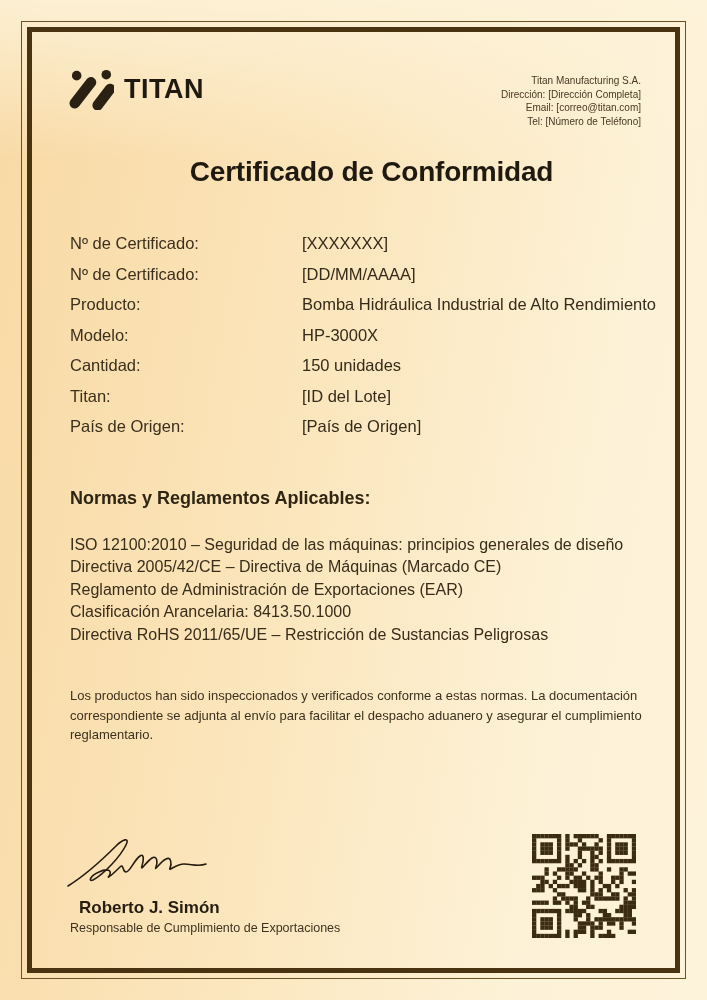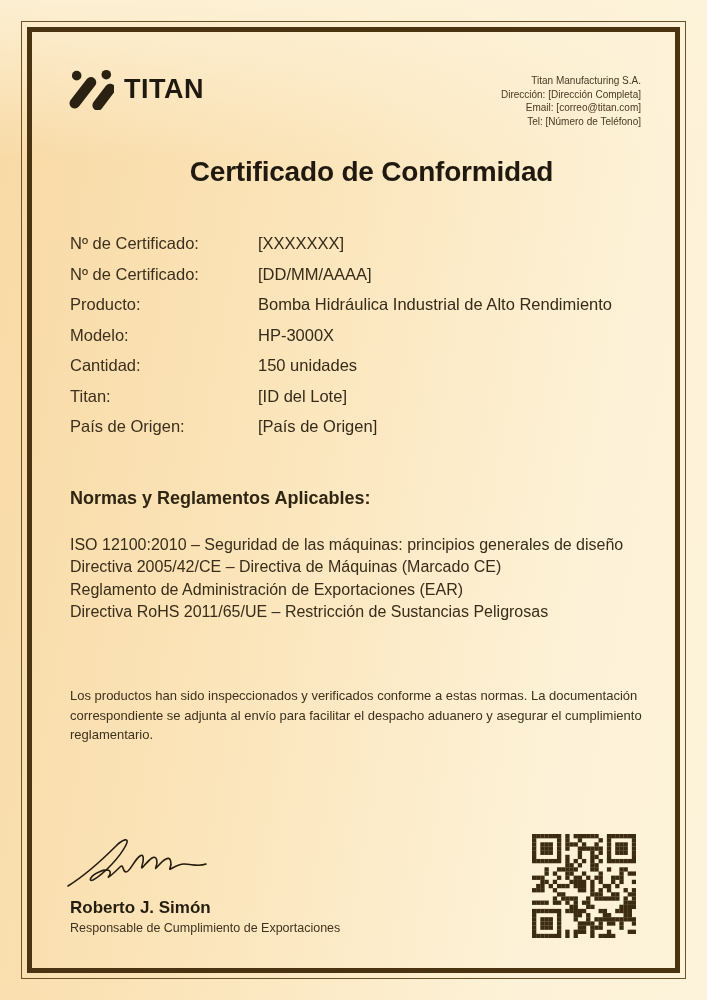"Nº de Certificado:" .field-row { gap: none -> 44px }
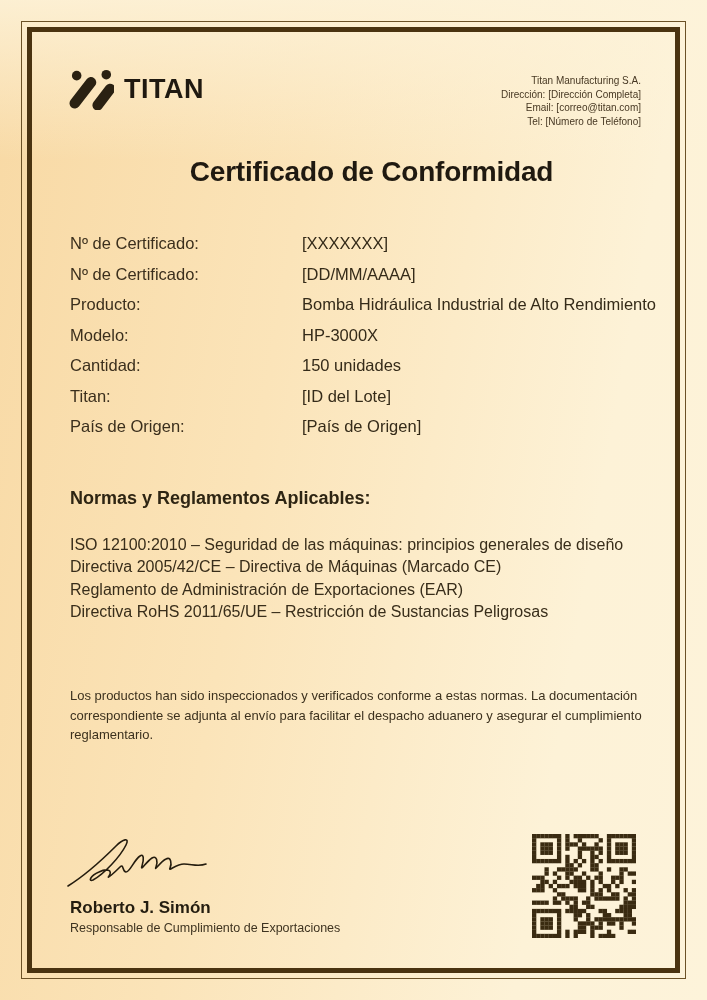"Clasificación Arancelaria: 8413.50.1000" div { html: none -> <div>Clasificación Arancelaria: 8413.50.1000</div> }
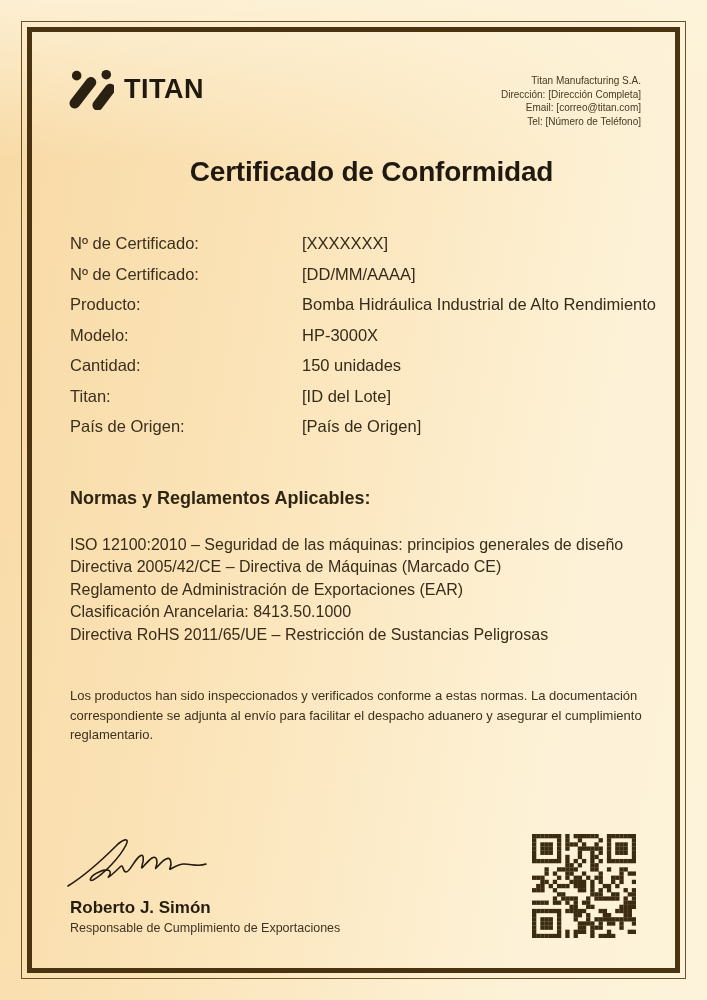"Roberto J. Simón" .signatory-name { margin-left: 8px -> 17px }
